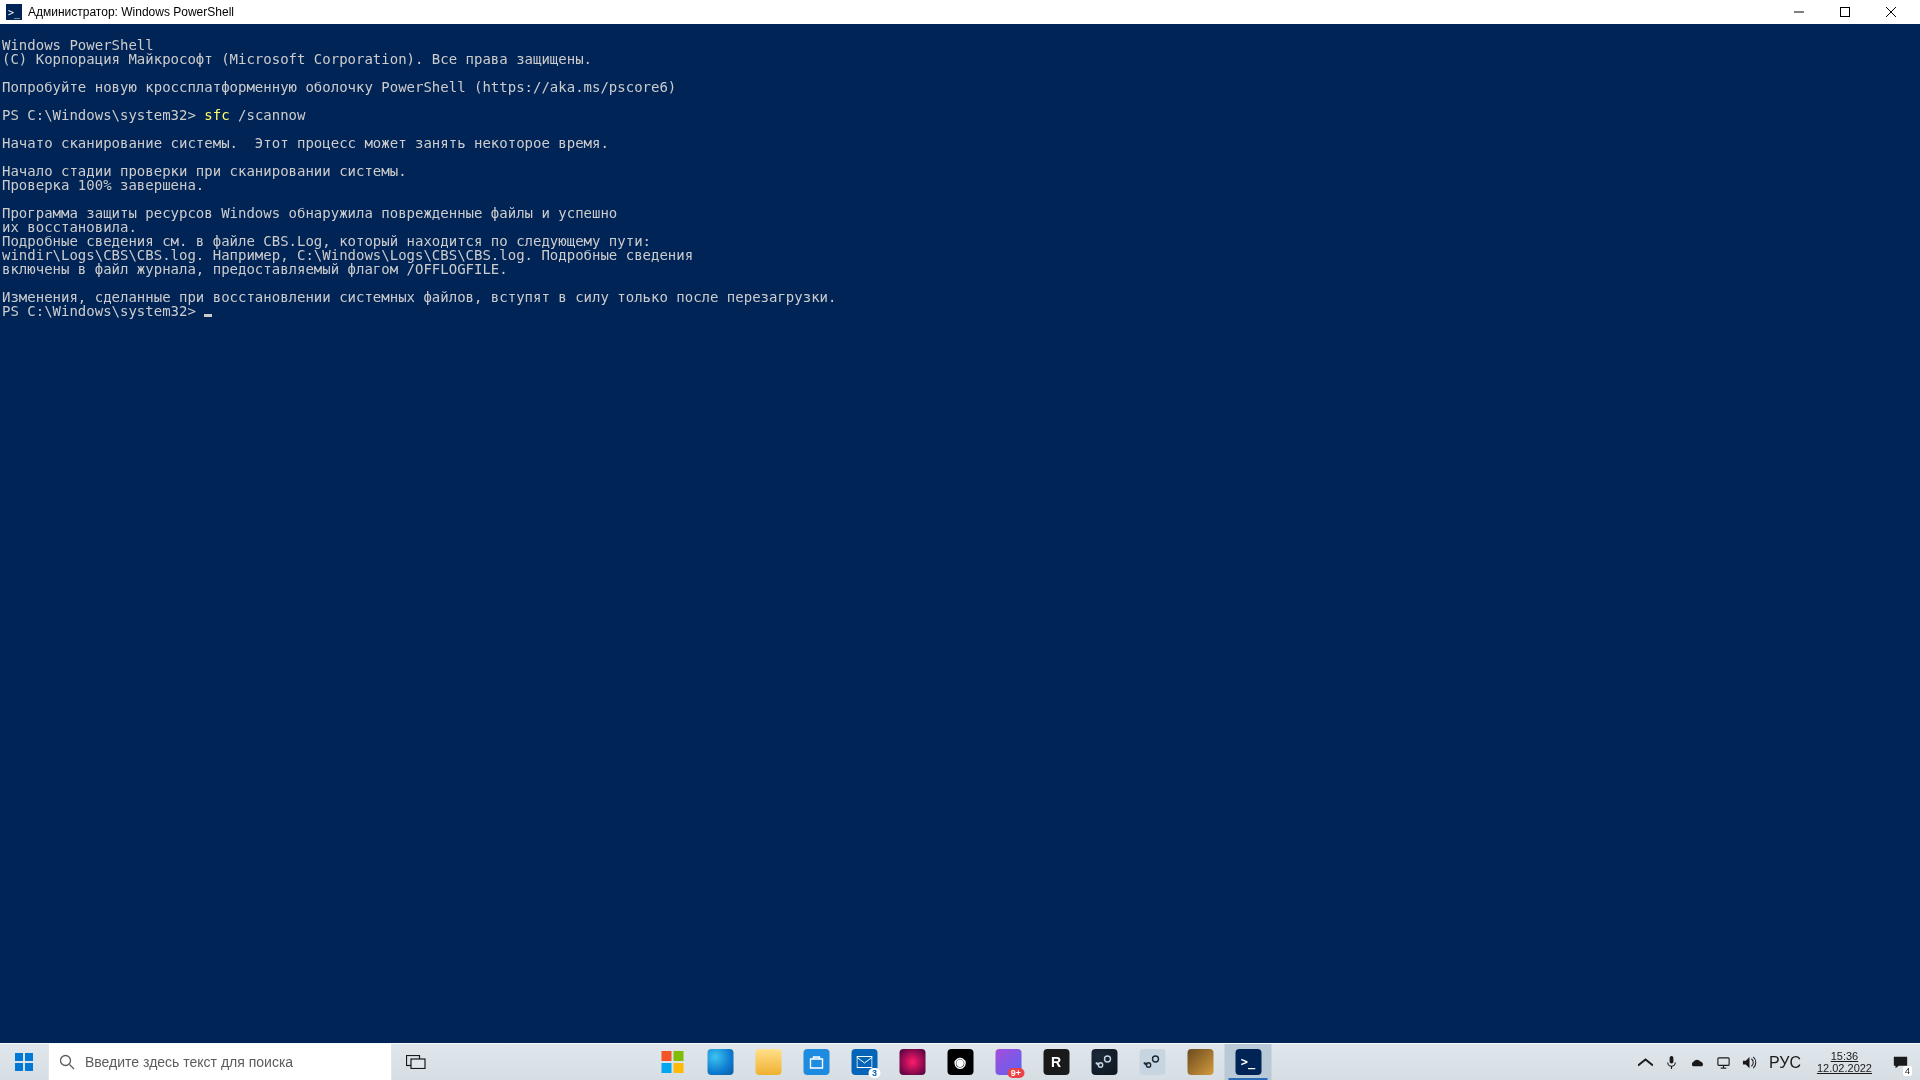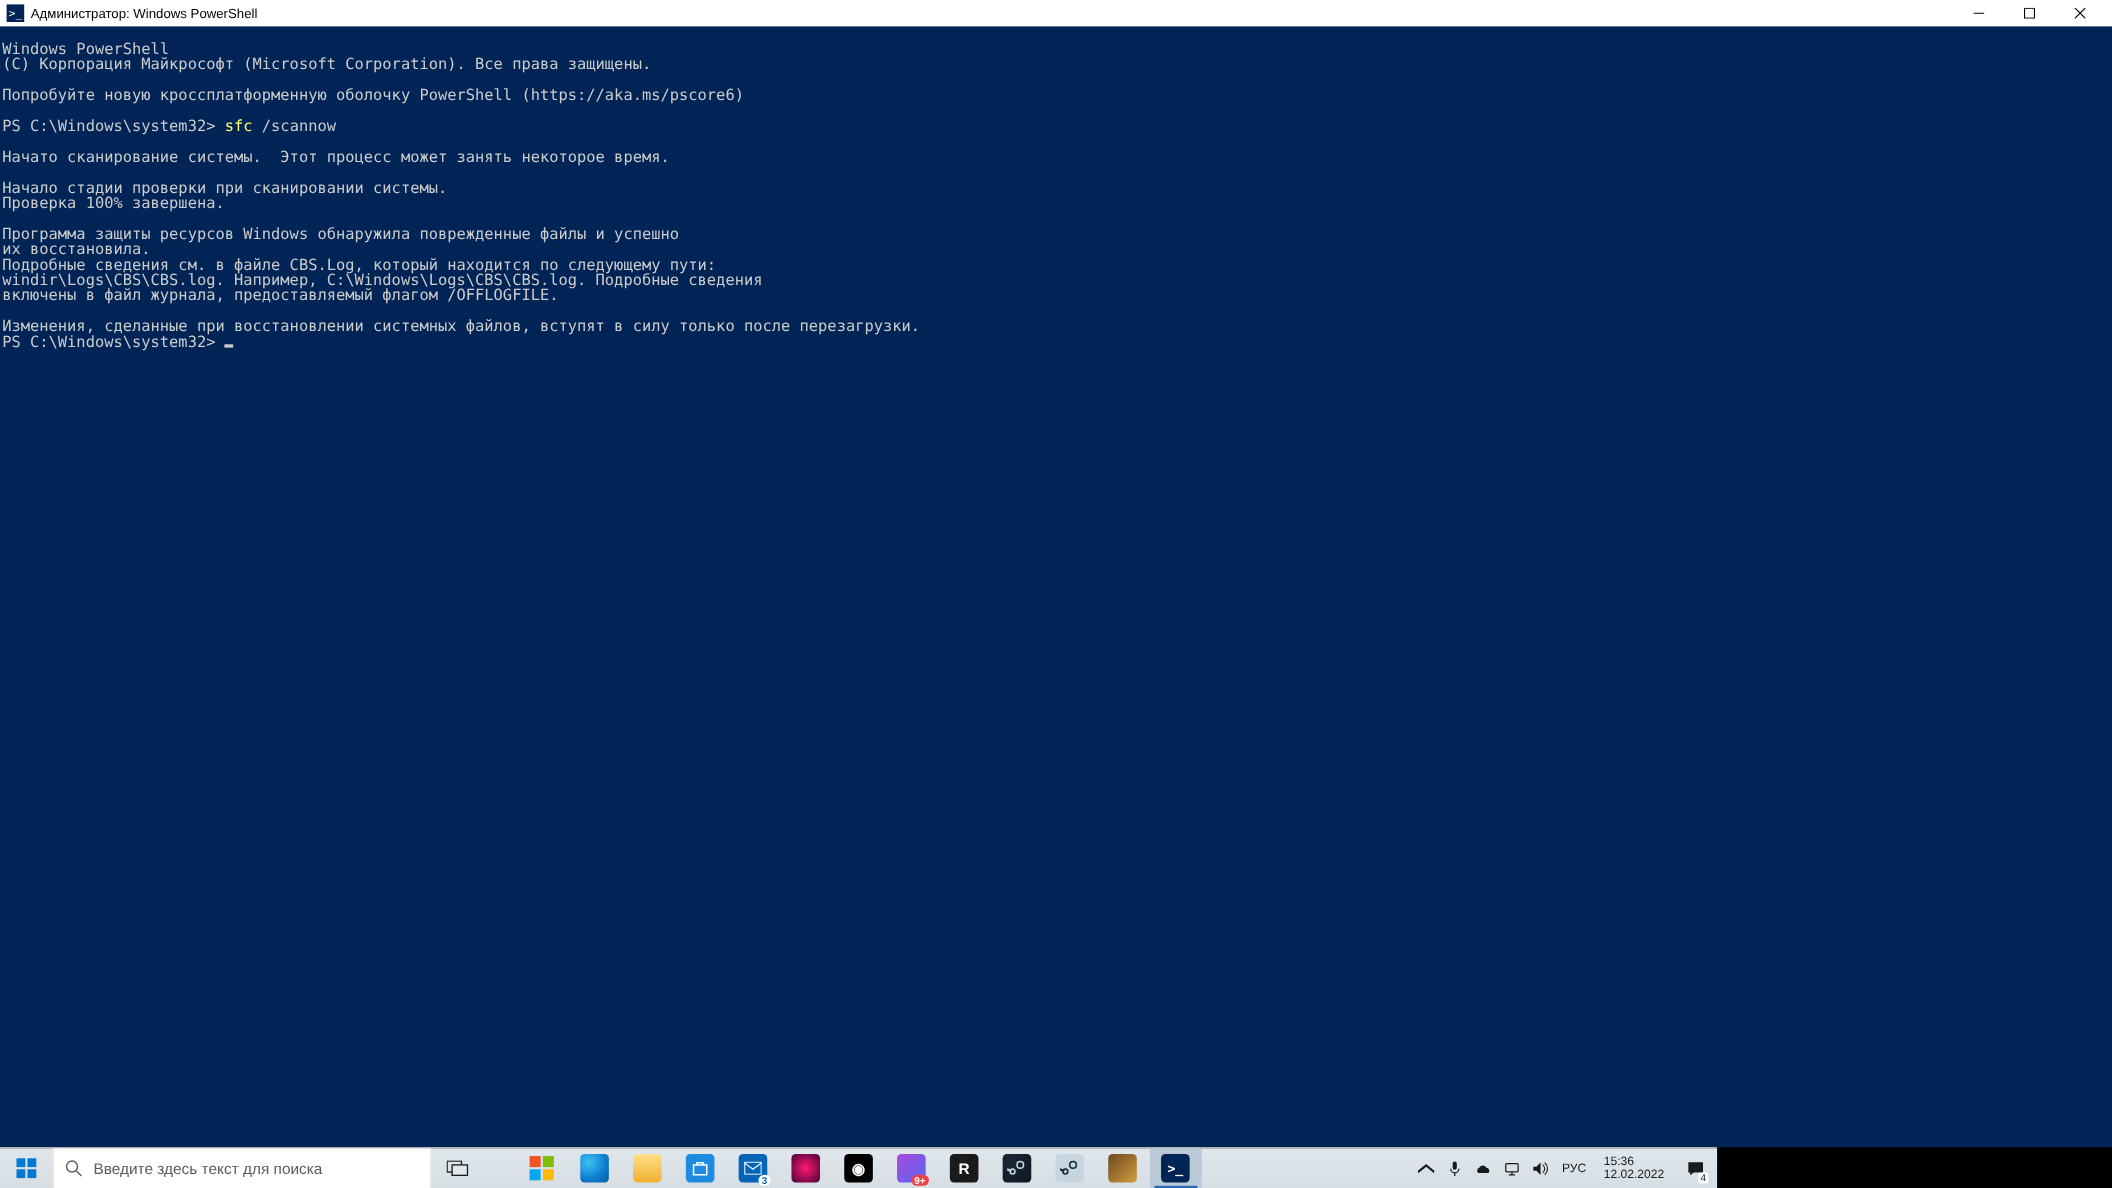"Введите здесь текст для поиска" .taskbar { width: 1561px -> 1920px }
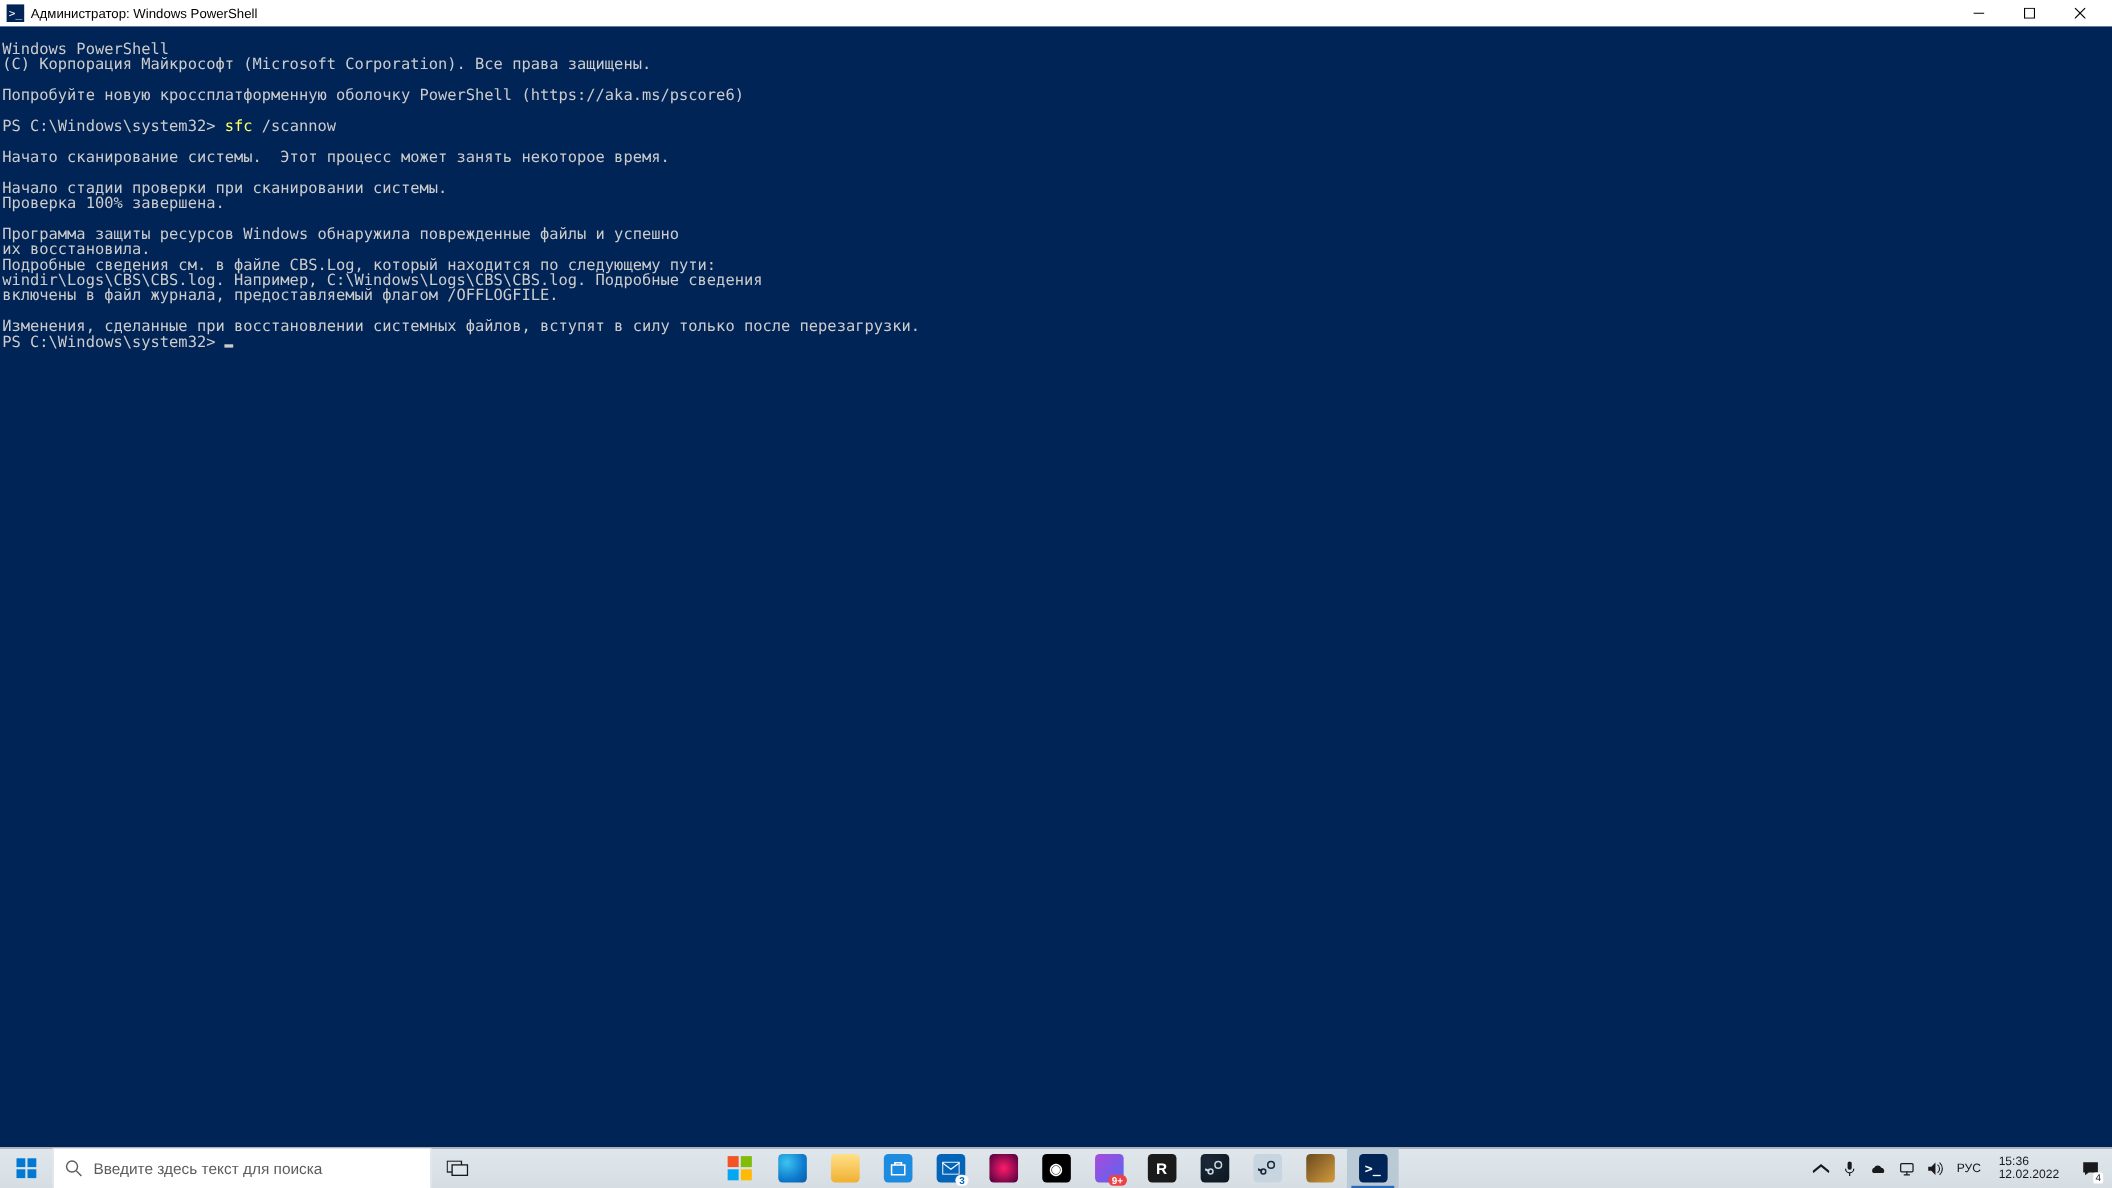"РУС" .tray .lang { font-size: 11px -> 16px }
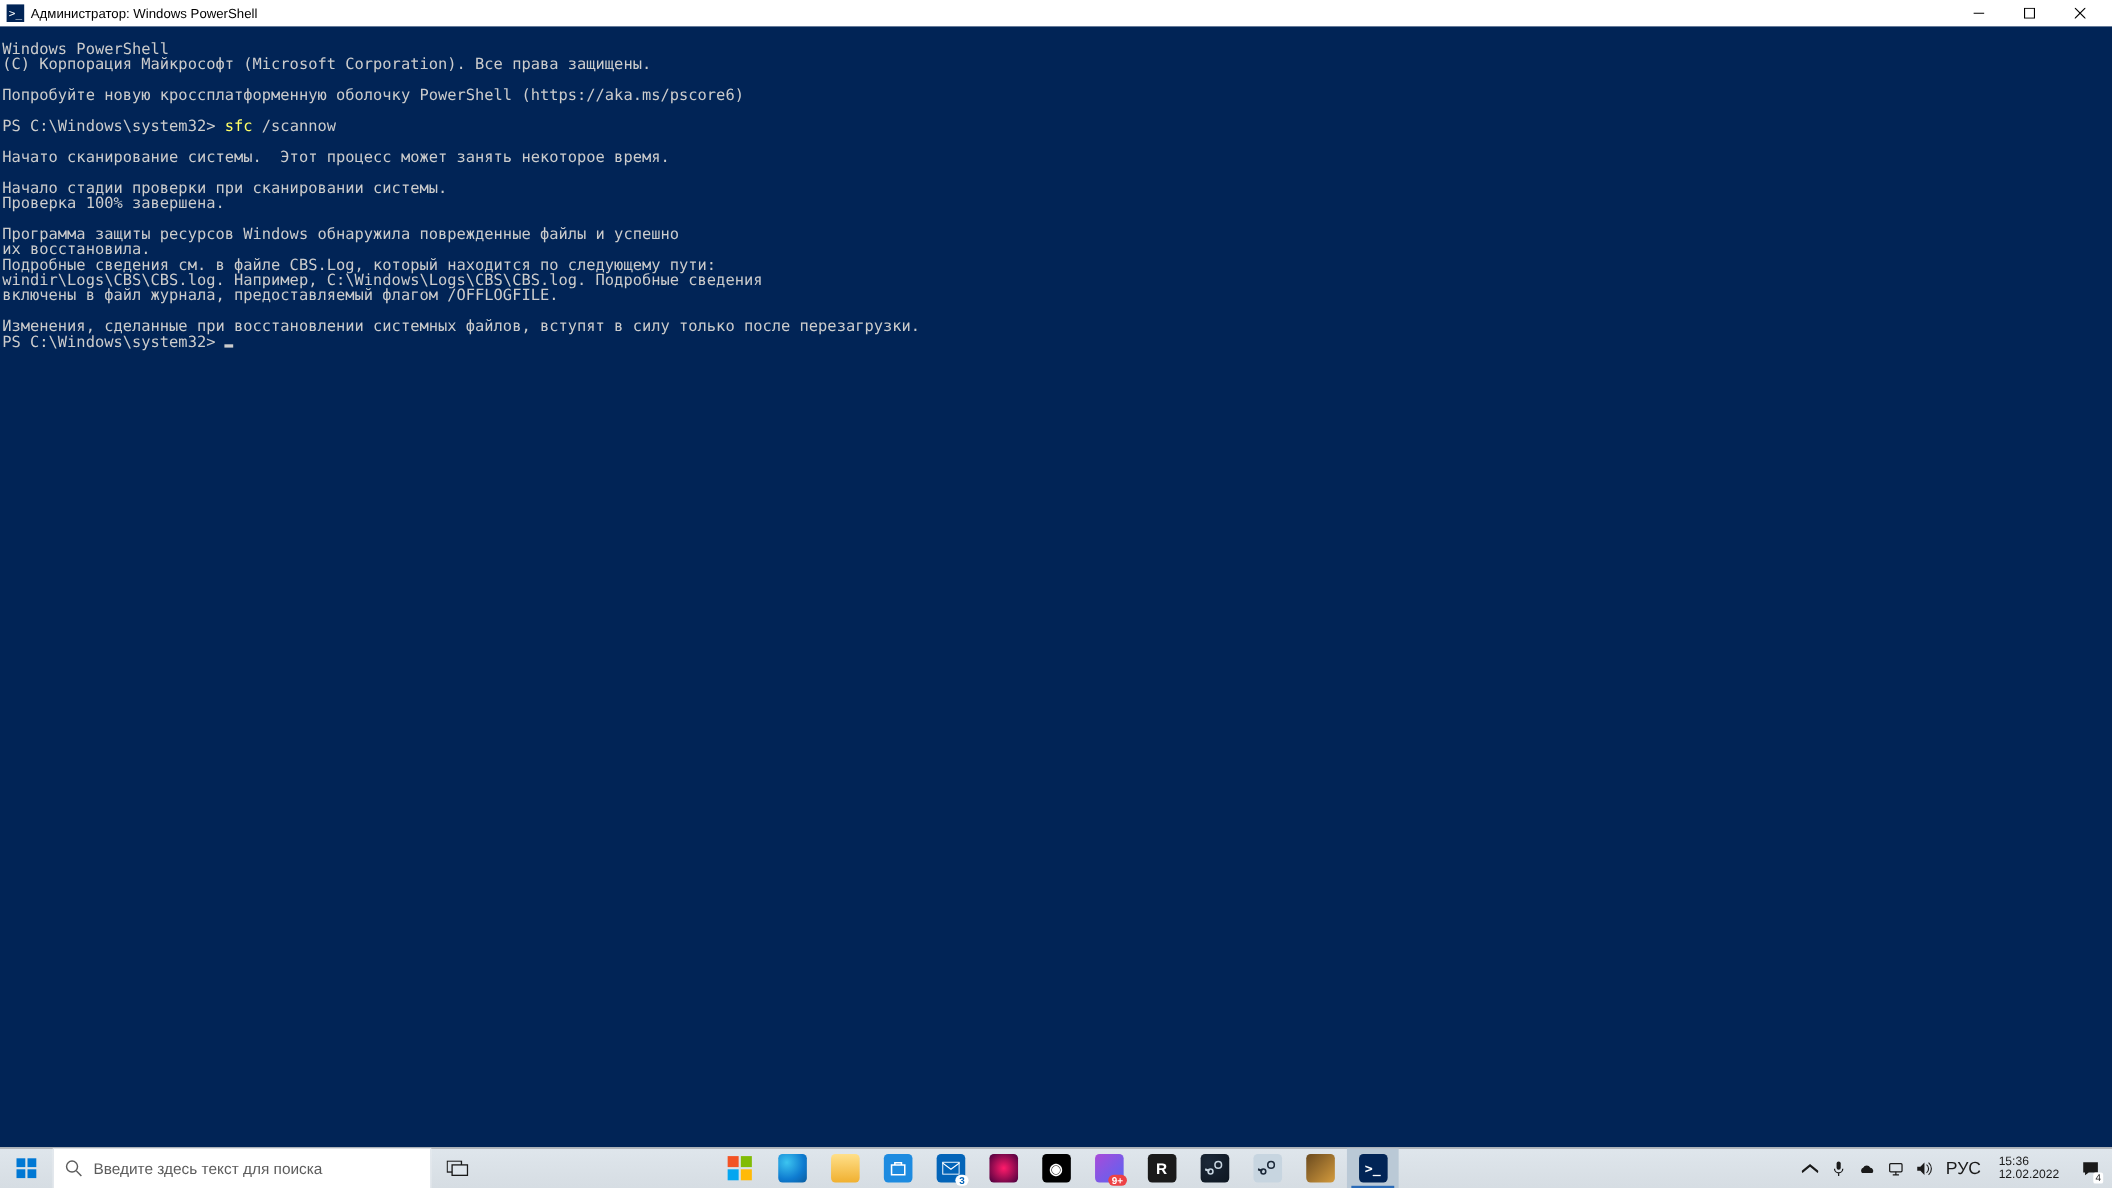"15:36" .tray .clock { text-align: left -> center; text-decoration: none -> underline }
